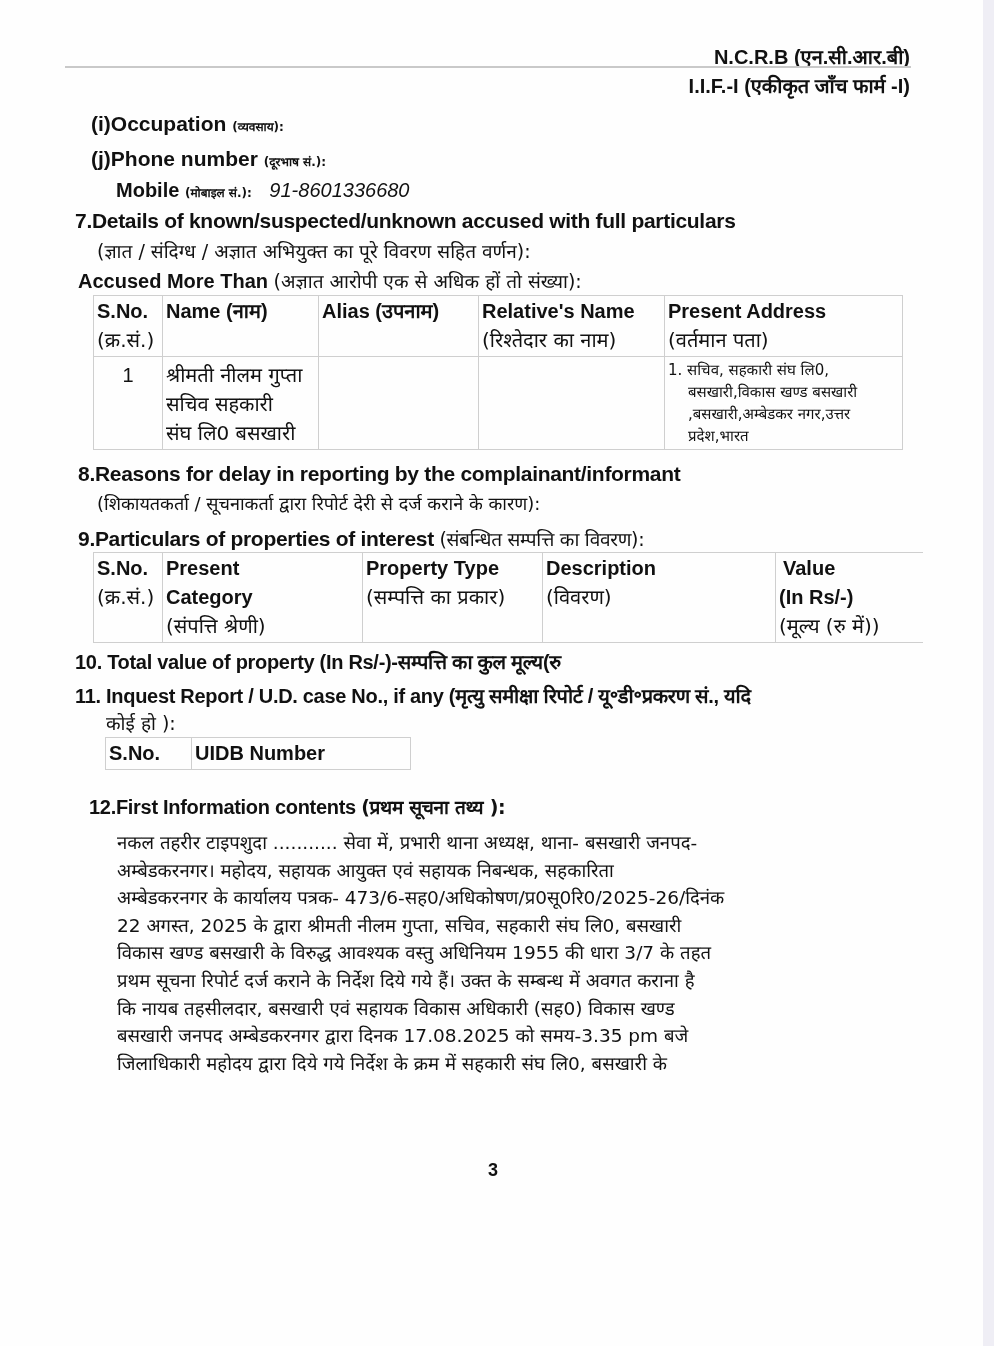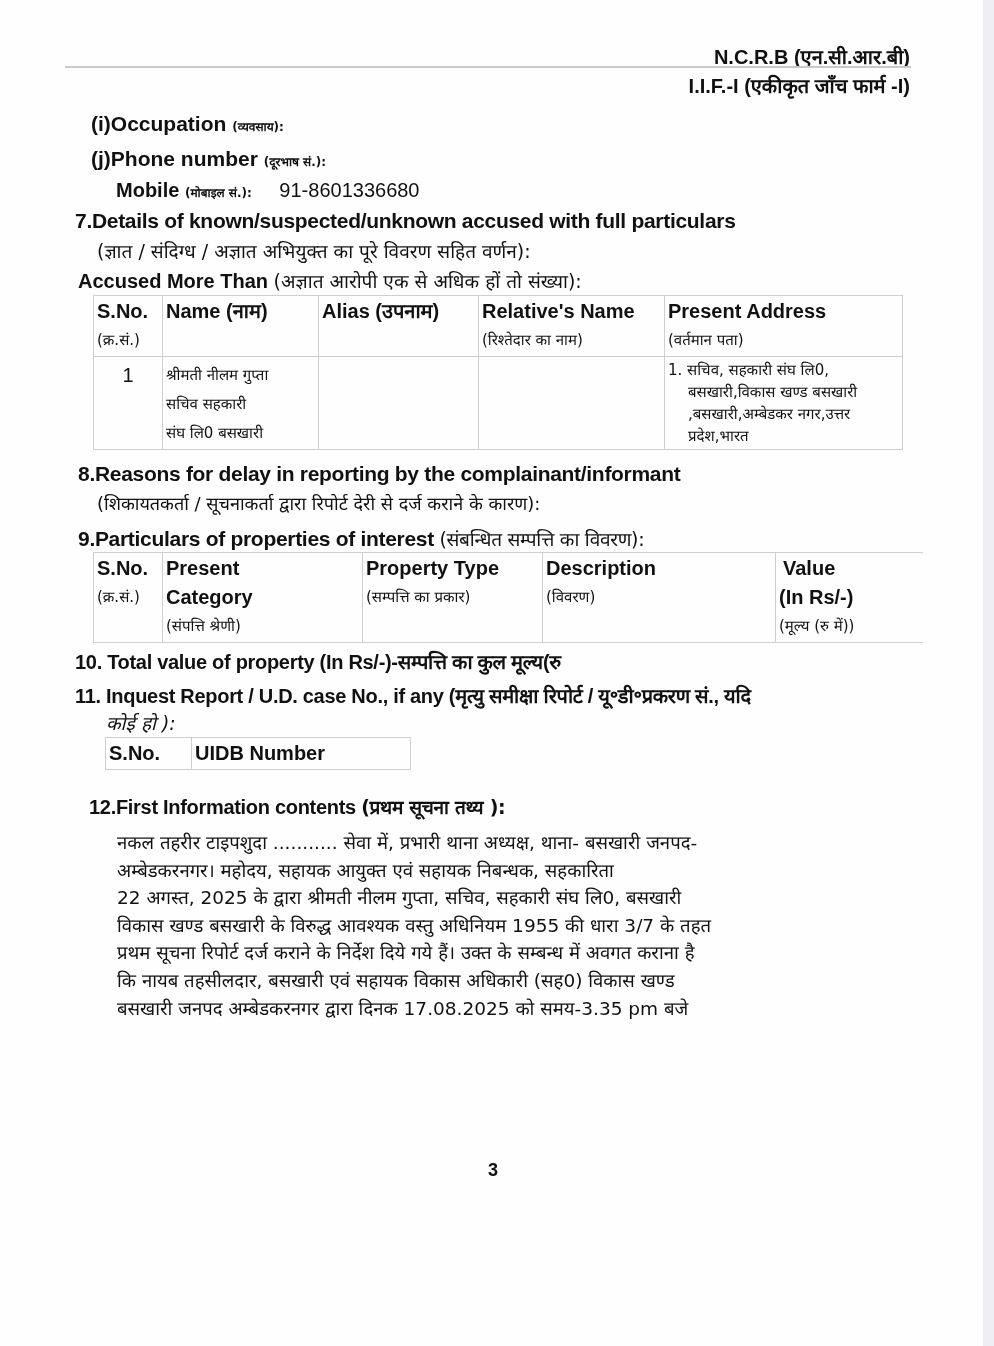"91-8601336680" span { font-style: none -> italic; margin-left: 22px -> 12px }
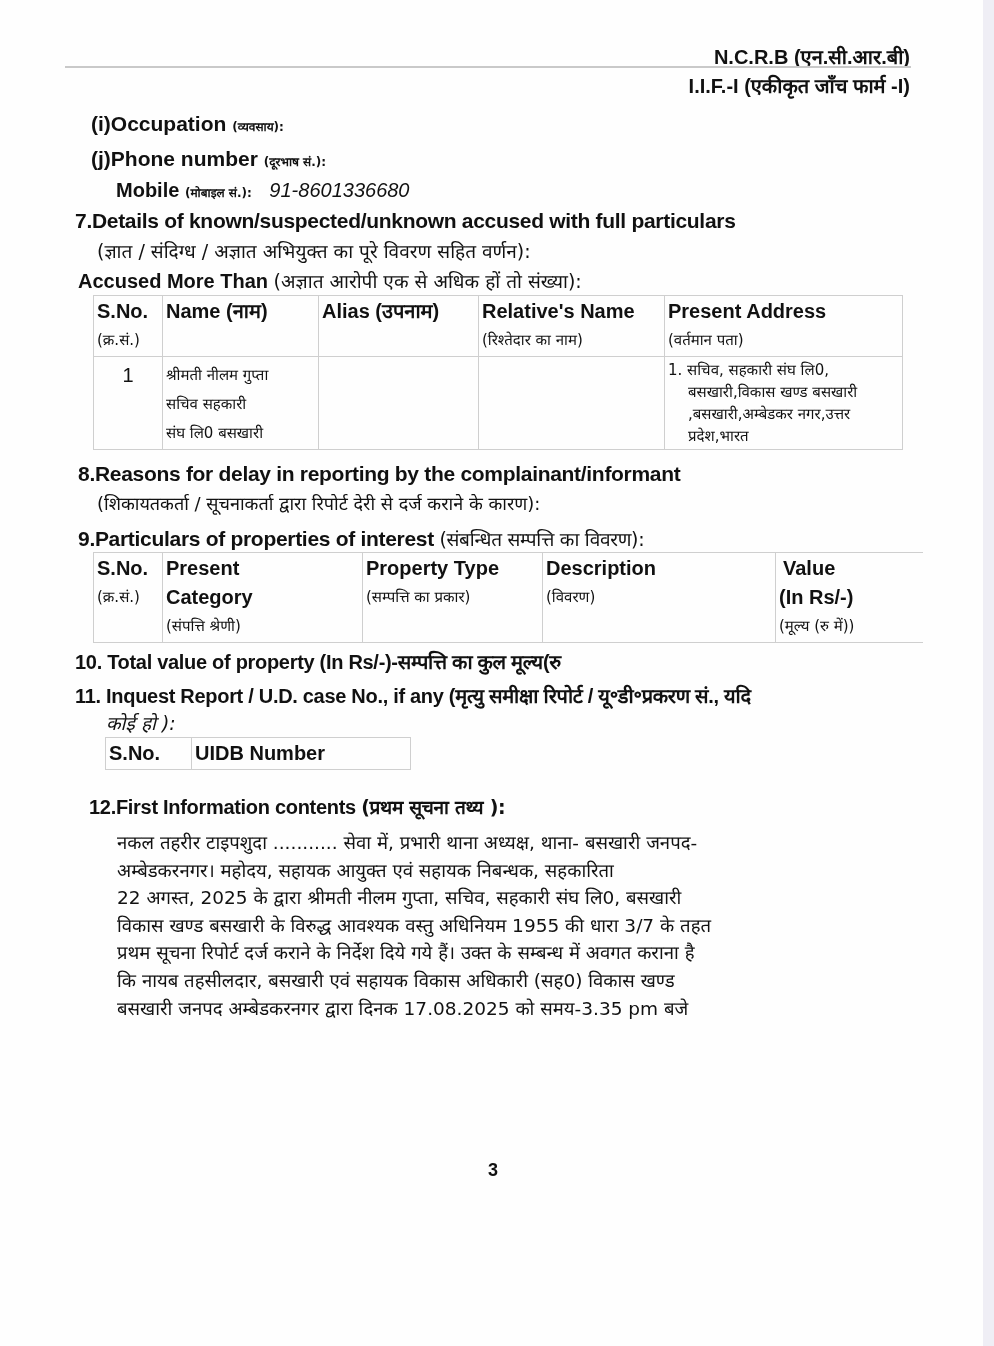"(क्र.सं.)" td .hi { font-size: 15px -> 20px }
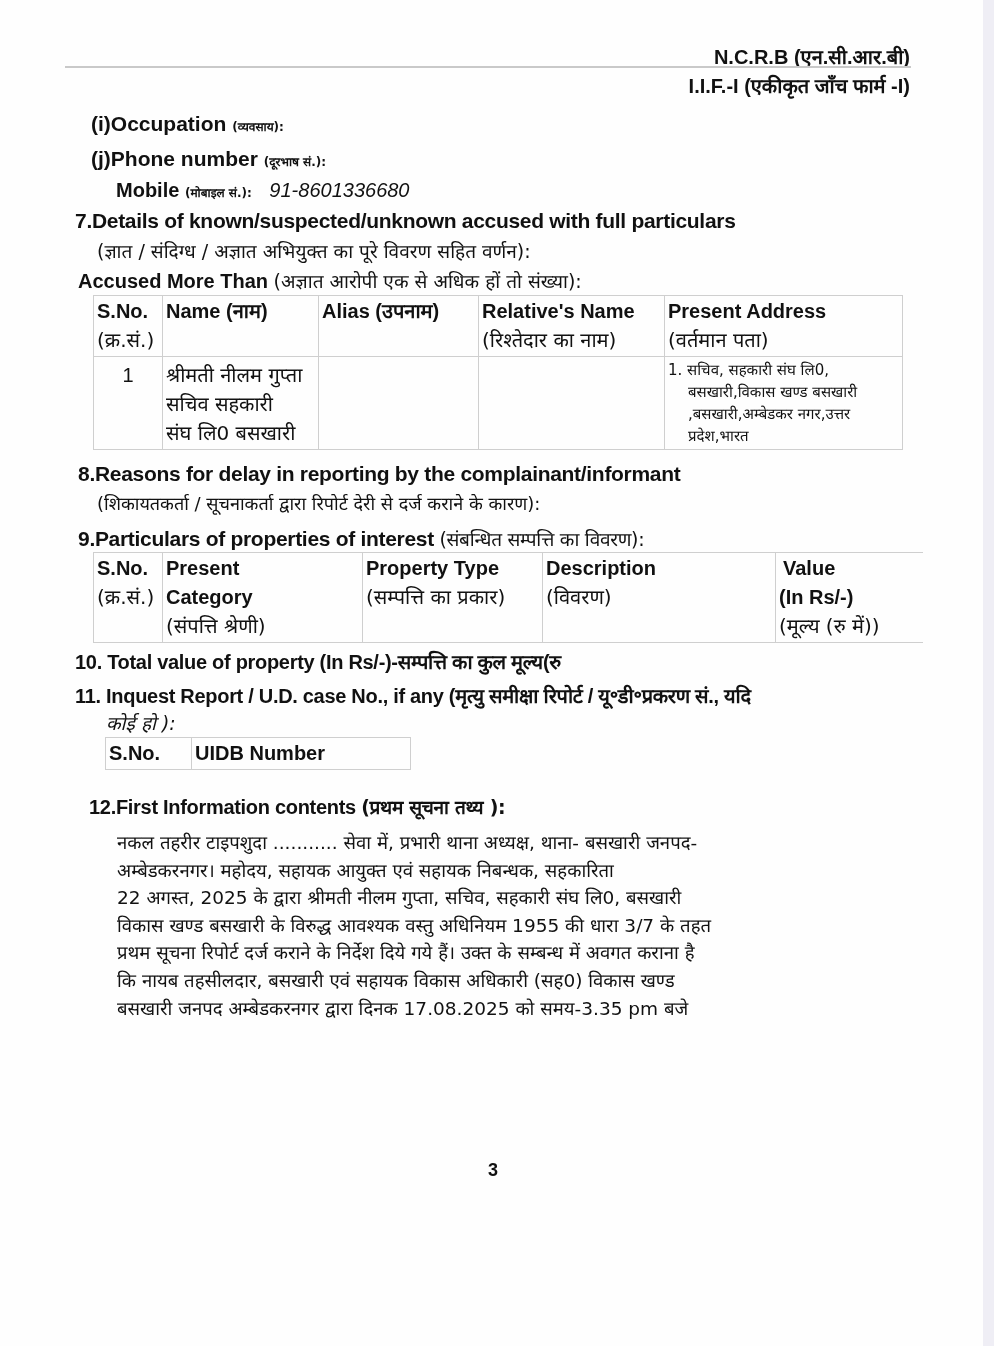"कोई हो ):" div.abs { font-style: italic -> none }
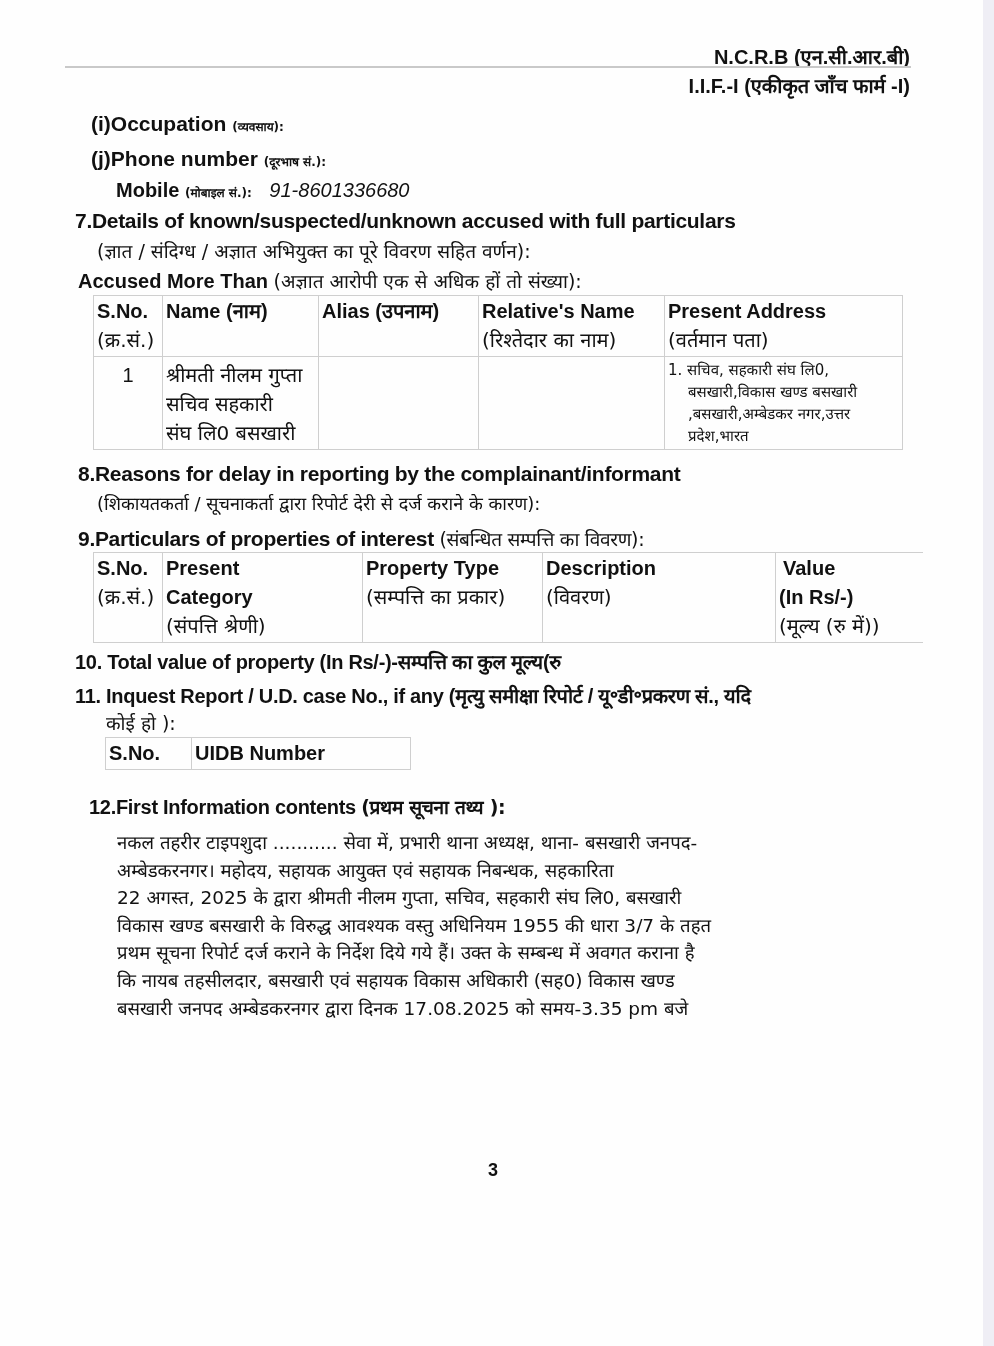"अम्बेडकरनगर के कार्यालय पत्रक-" div { html: none -> <div>अम्बेडकरनगर के कार्यालय पत्रक- 473/6-सह0/अधिकोषण/प्र0सू0रि0/2025-26/दिनंक</div> }
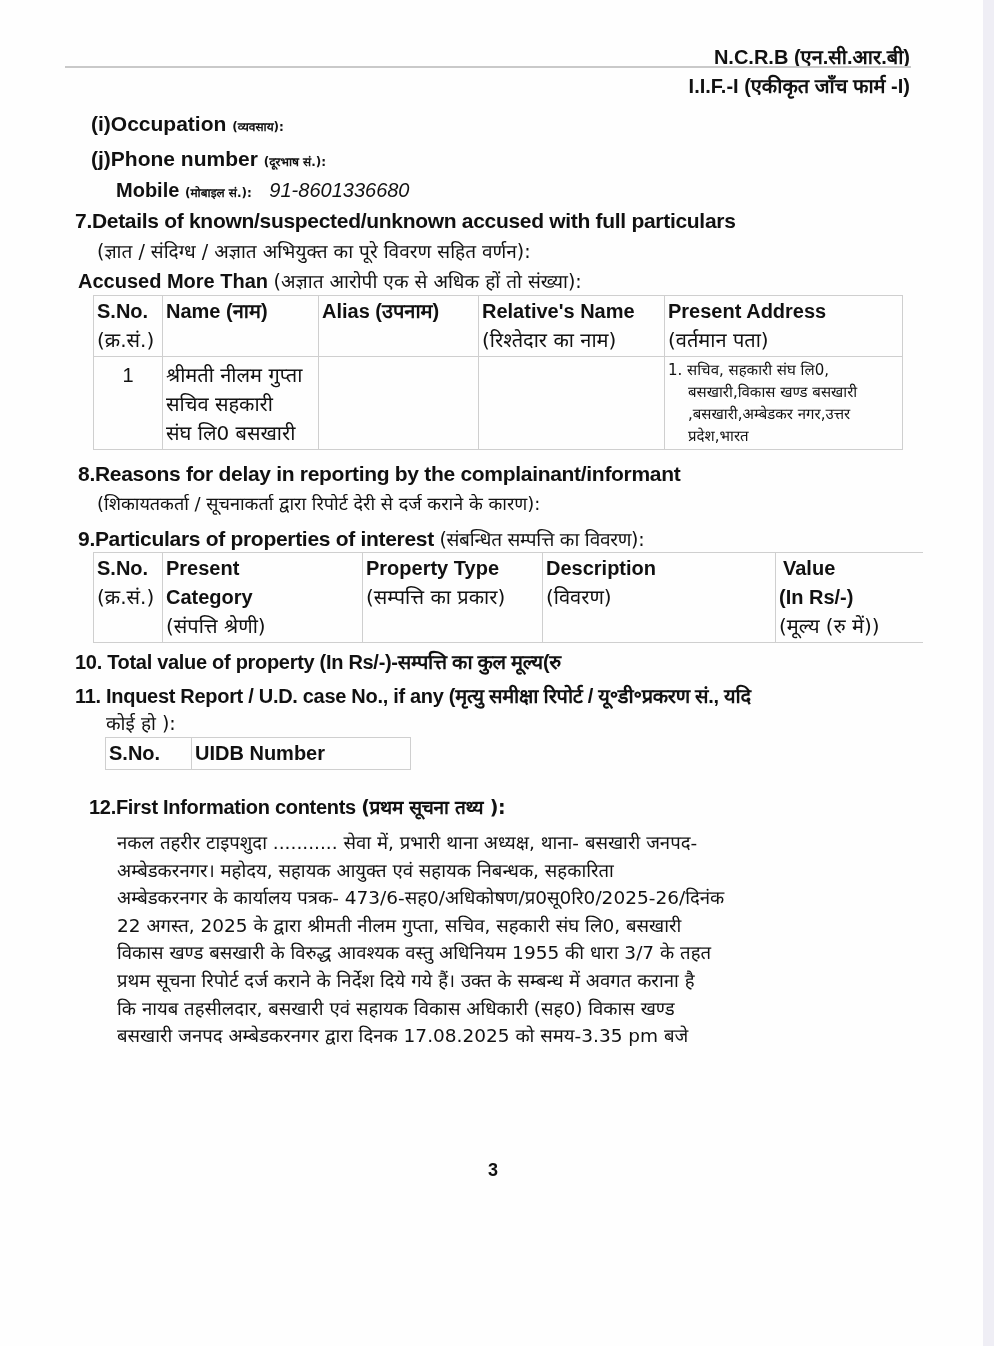"जिलाधिकारी महोदय द्वारा दिये गये" div { html: none -> <div>जिलाधिकारी महोदय द्वारा दिये गये निर्देश के क्रम में सहकारी संघ लि0, बसखारी के</div> }
